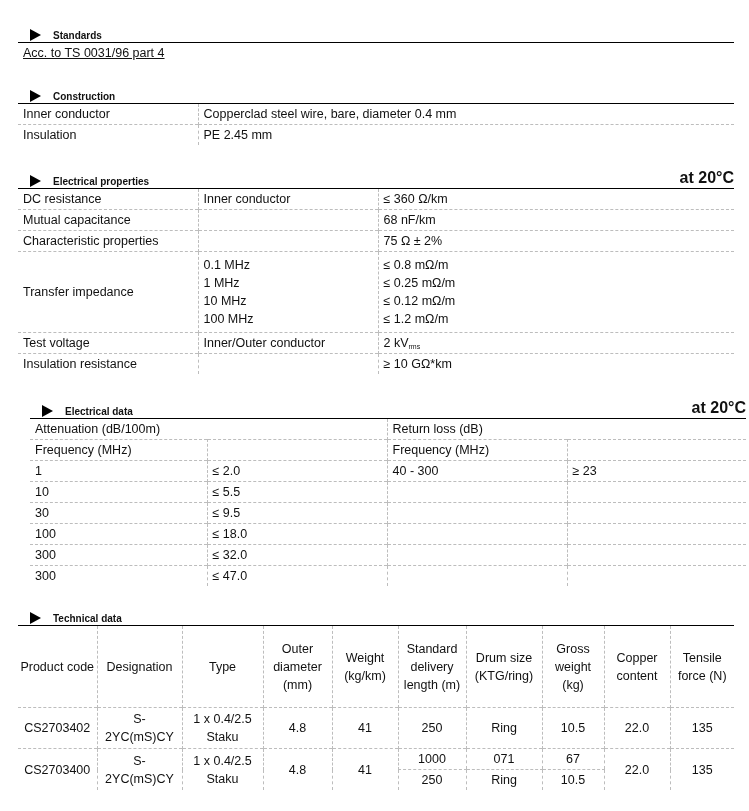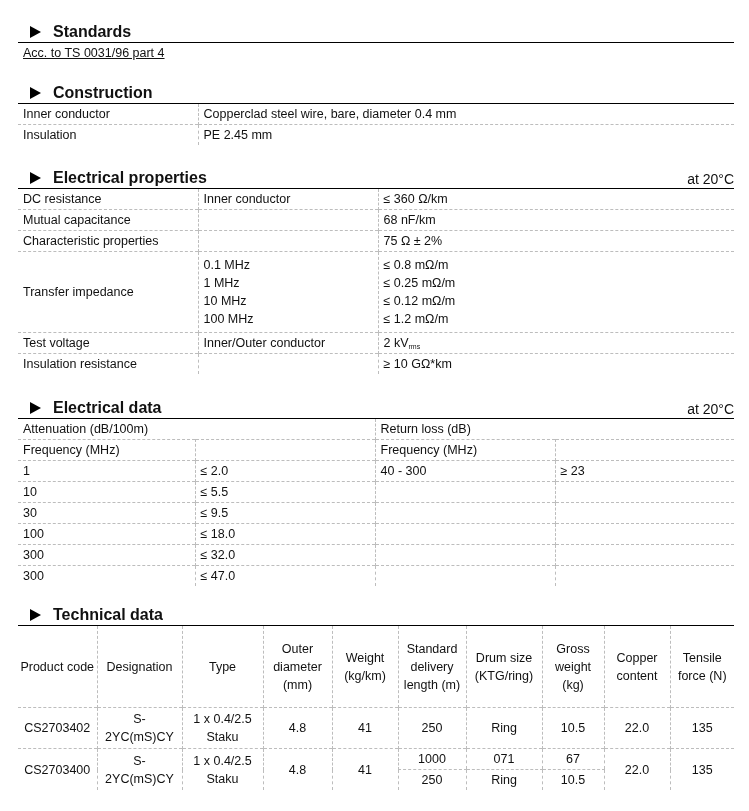"Standards" .section-head .title { font-size: 16px -> 10px }
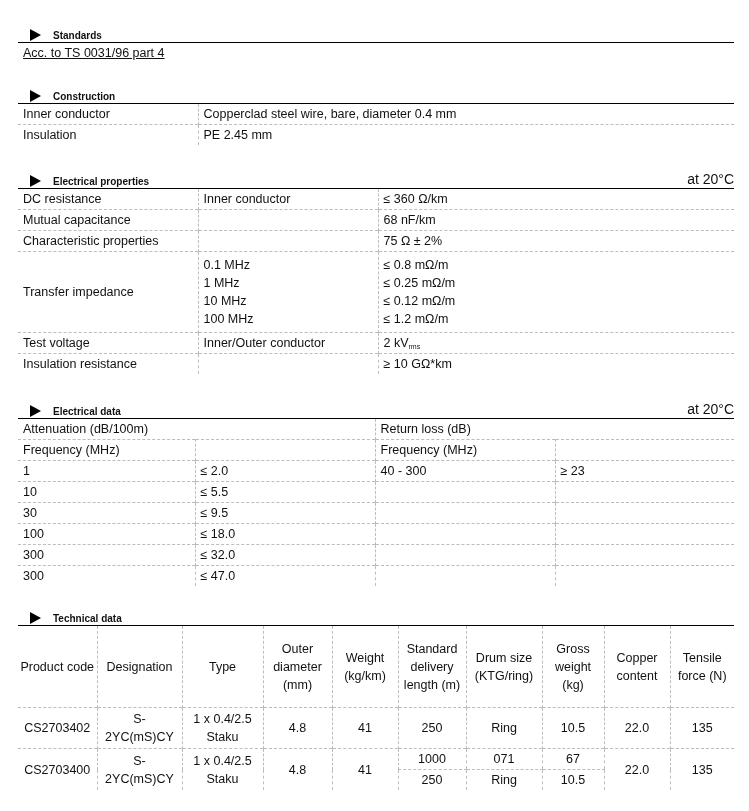"at 20°C" .section-head .cond { font-size: 14px -> 16px; font-weight: normal -> bold }
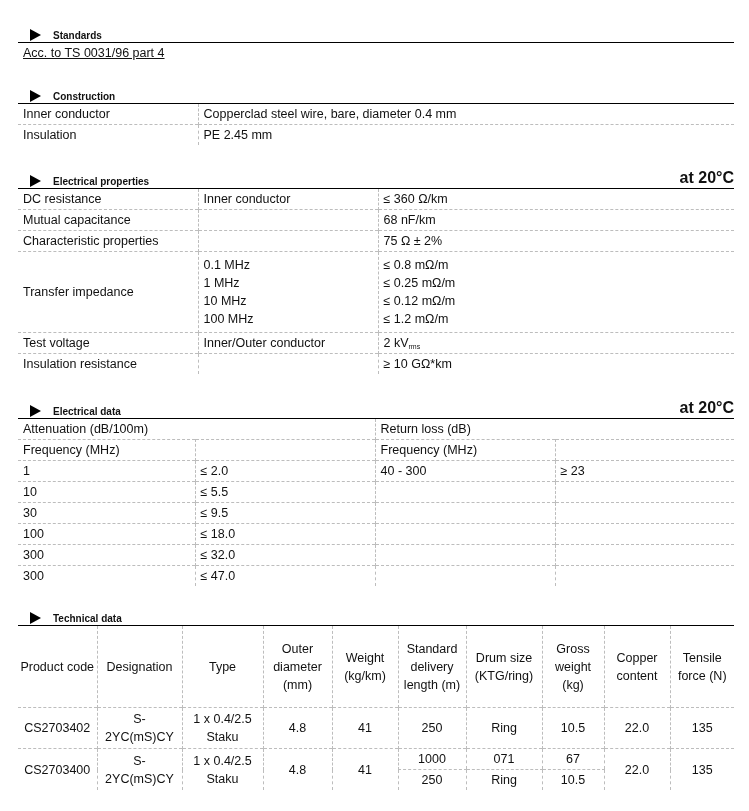"Electrical data" div { left: 0 -> 12px }
